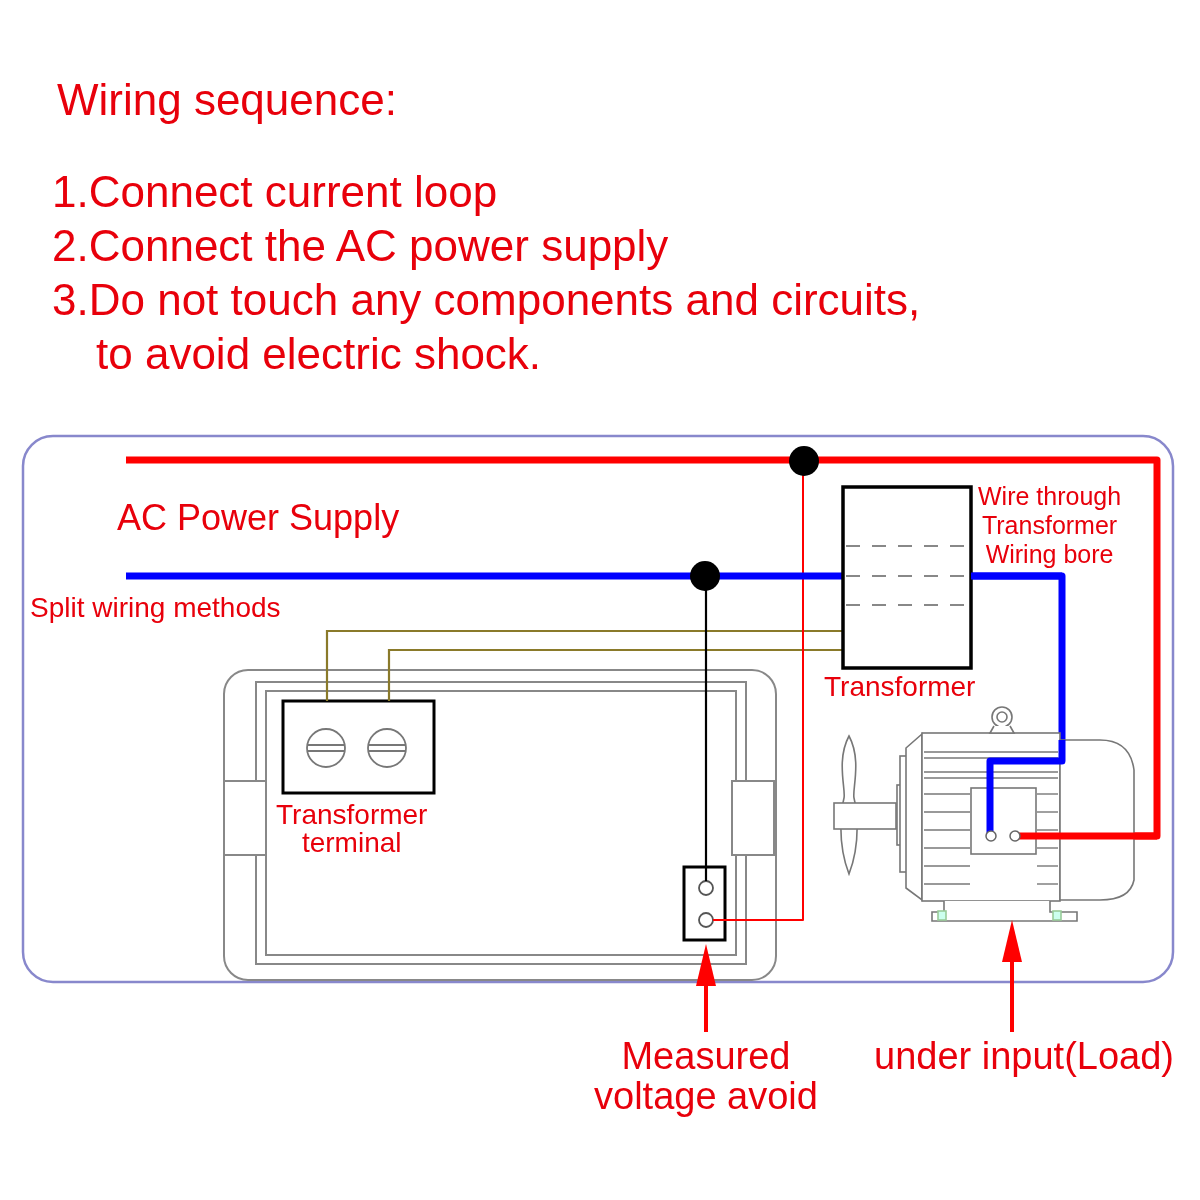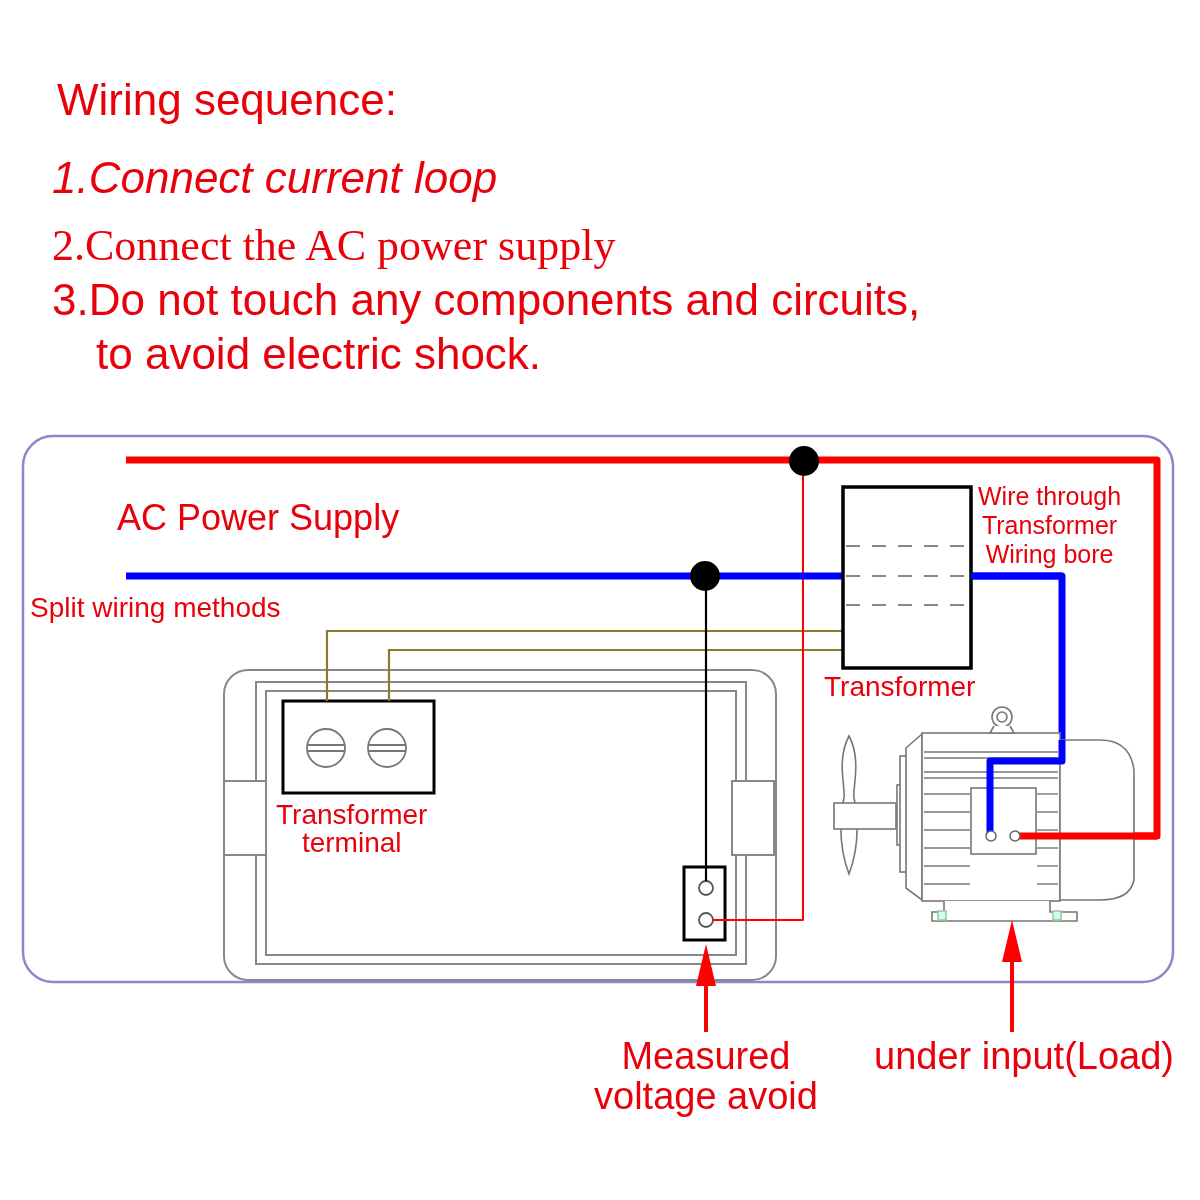"1.Connect current loop" #s1 { font-style: italic -> none; top: 156px -> 170px }
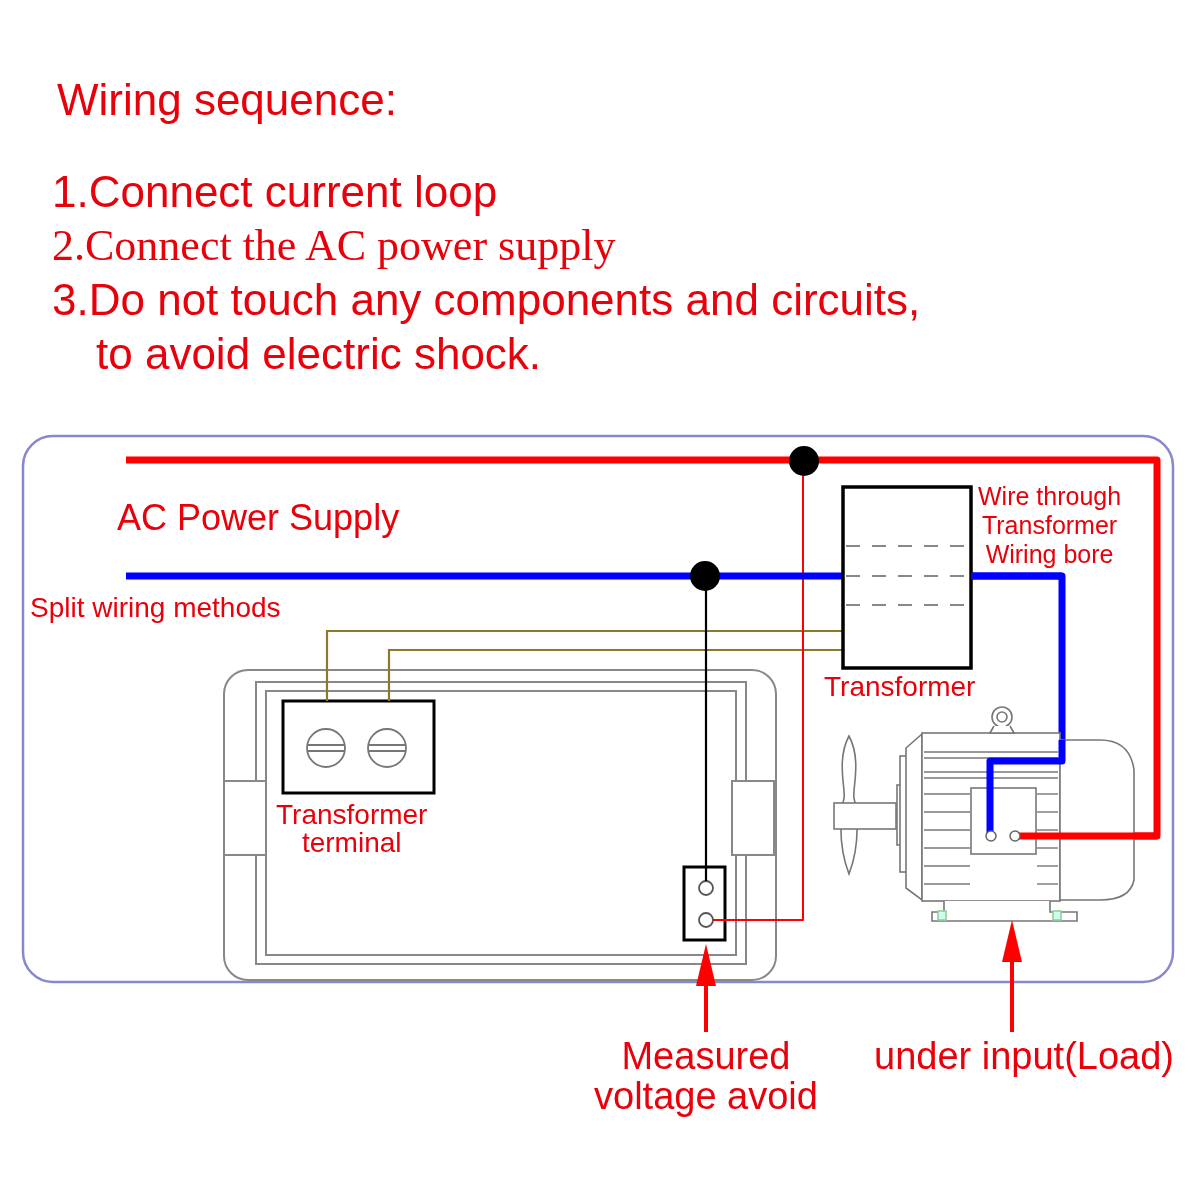"2.Connect the AC power supply" #s2 { font-family: Liberation Serif, serif -> none }
